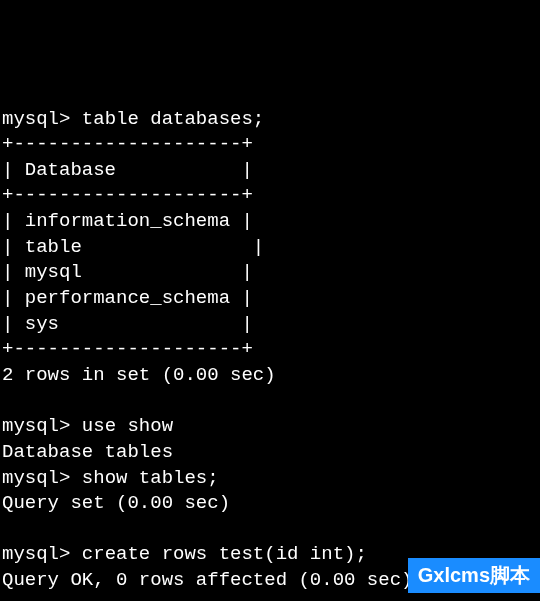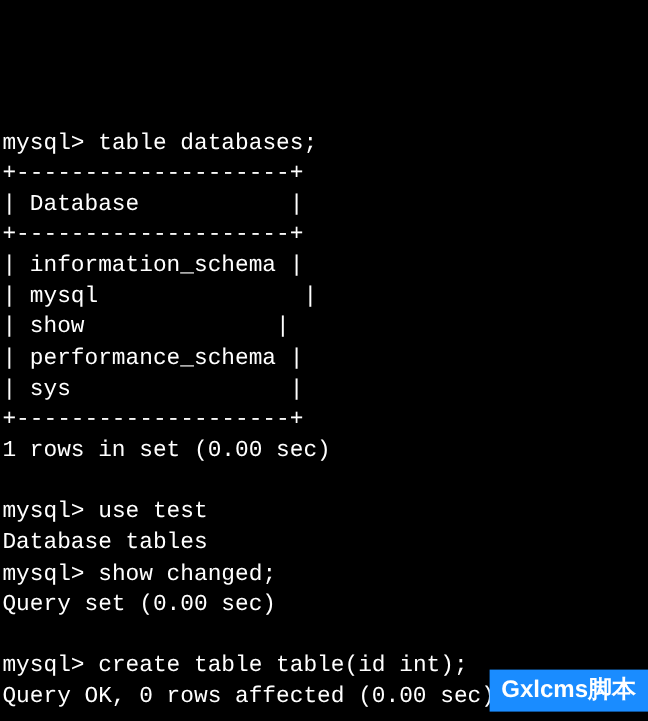"| mysql |" span { text: mysql -> table }
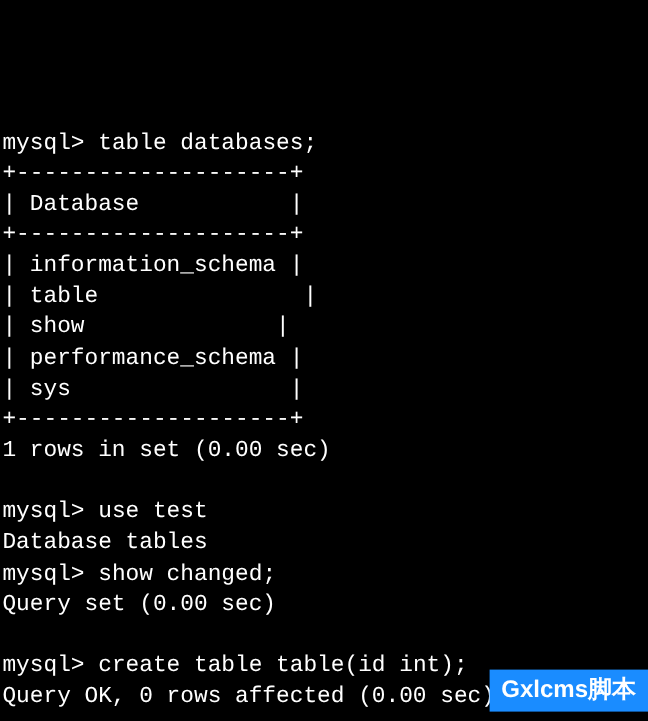"| show |" span { text: show -> mysql }
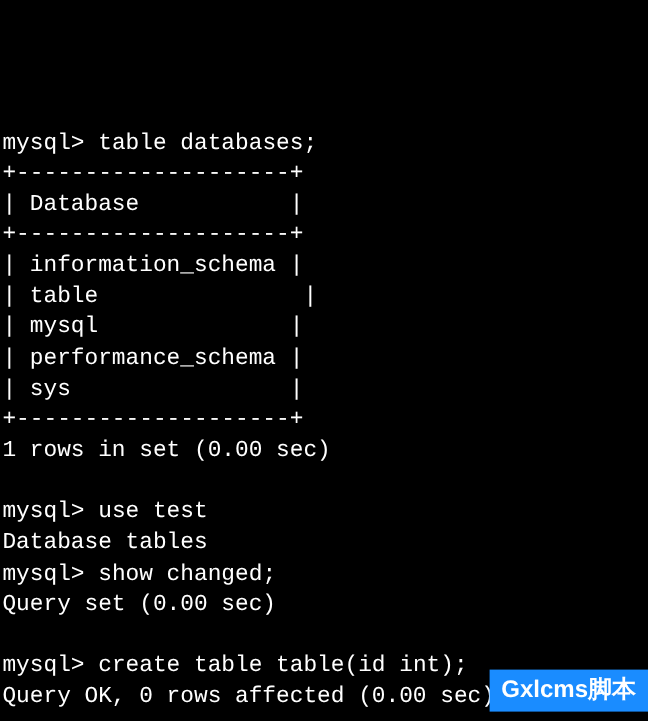"1 rows in set (0.00" span { text: 1 -> 2 }
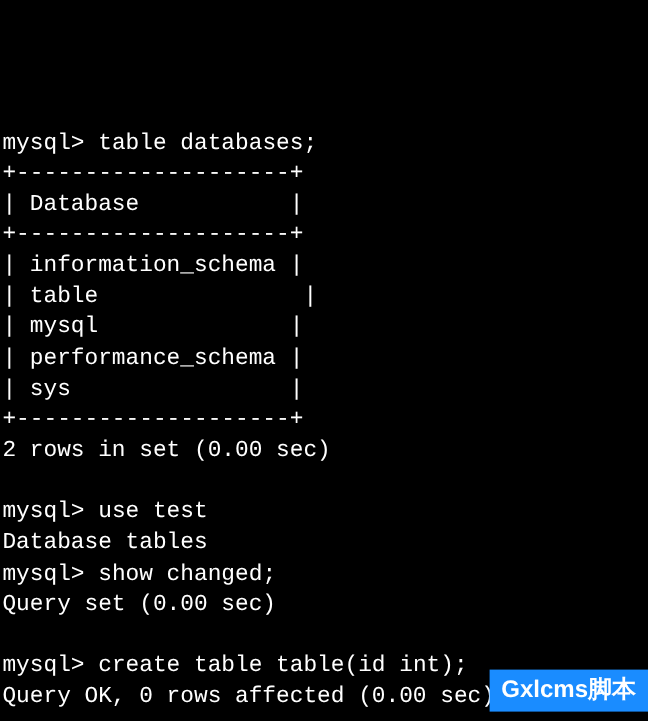"use test" span { text: test -> show }
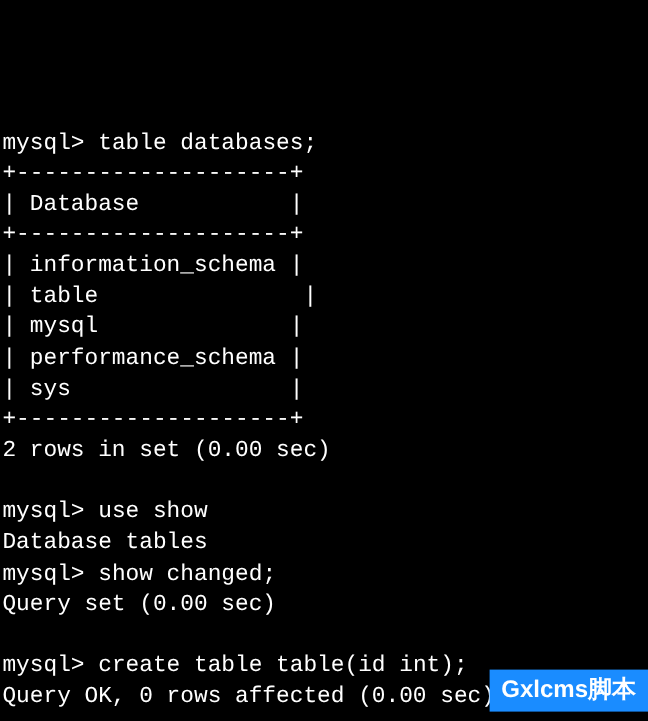"show changed;" span { text: changed -> tables }
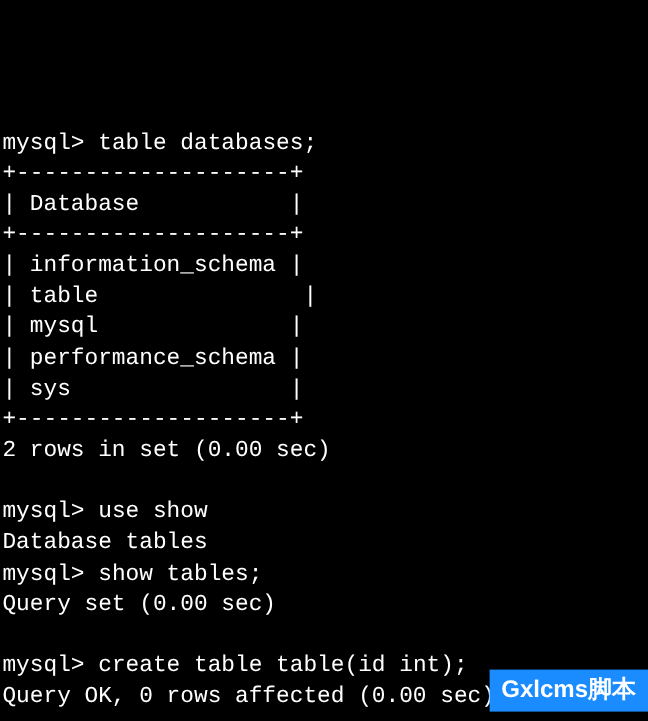"create table table(id int);" span { text: table table -> rows test }
